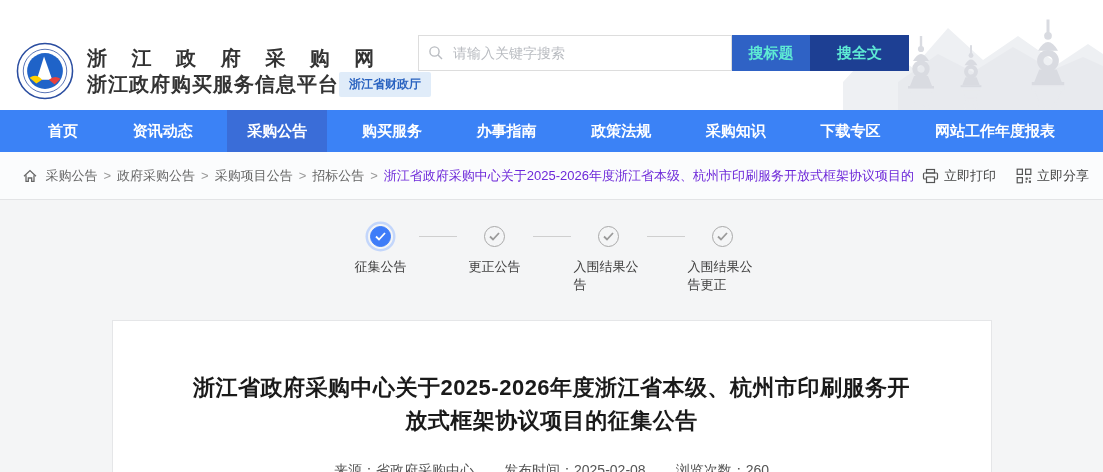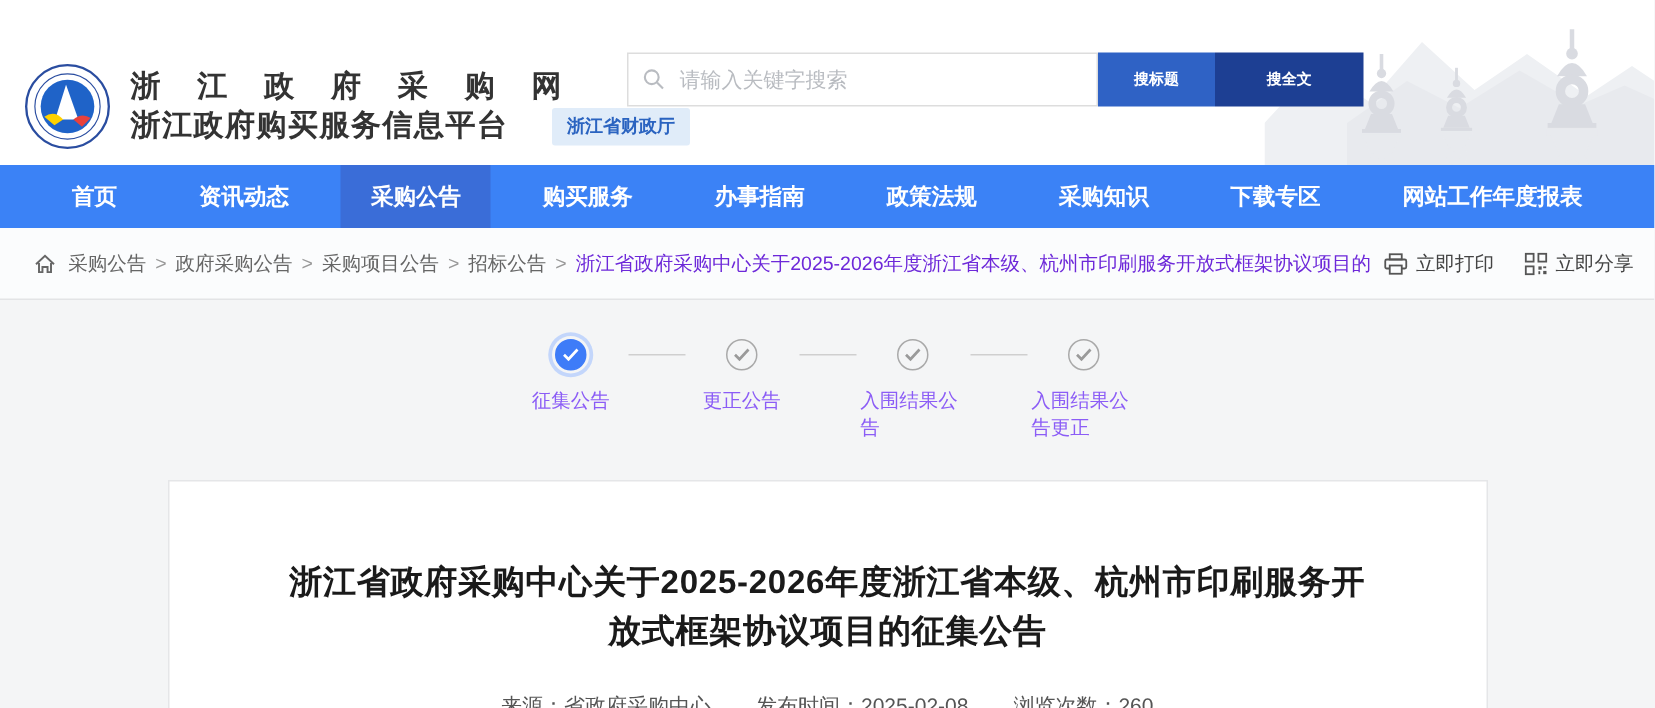"搜标题" .search-btn { color: #ffffff -> #5eead4; font-size: 10px -> 15px }
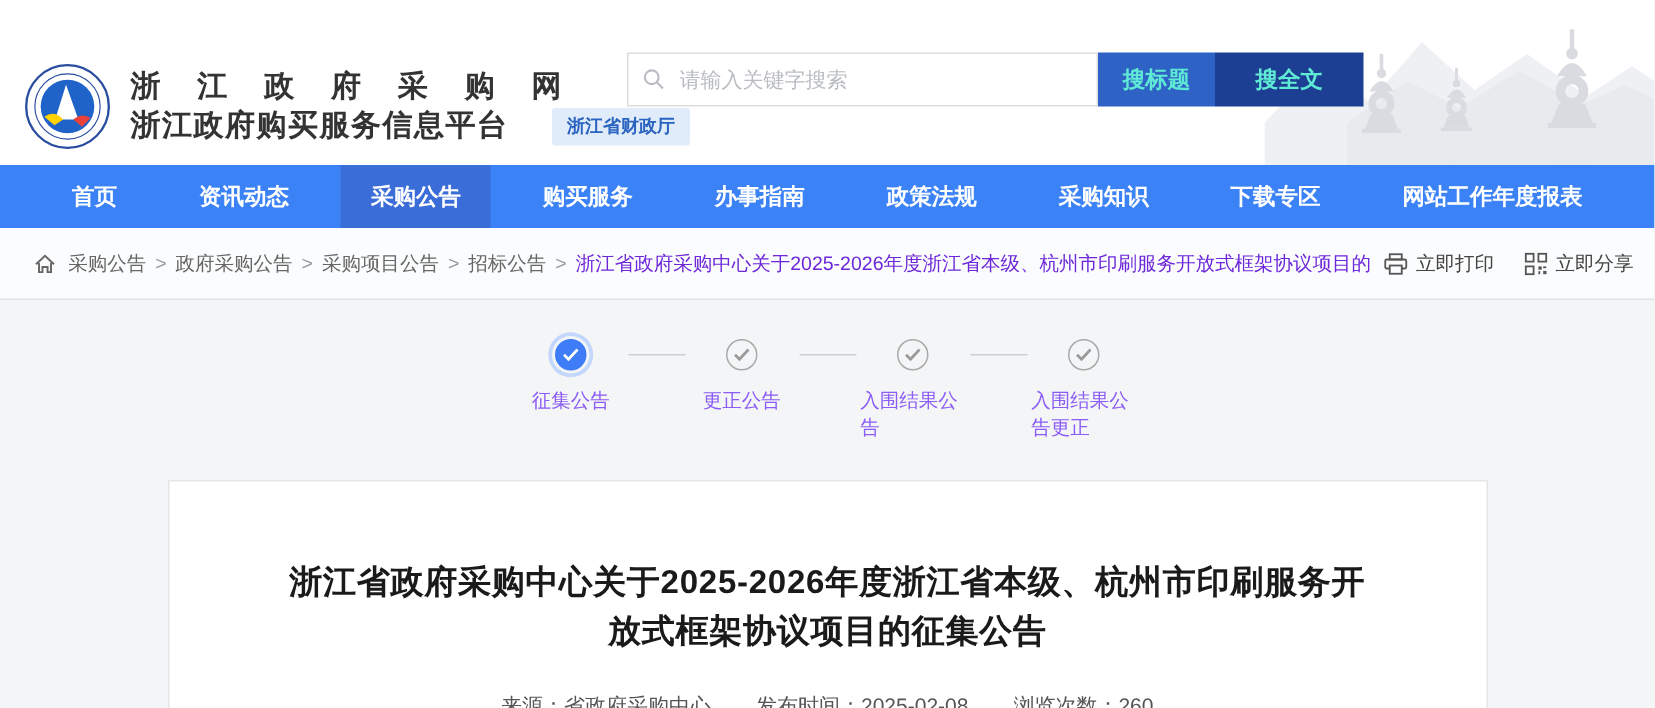"浙江政府购买服务信息平台" .brand-row2 { gap: 29px -> 0 }
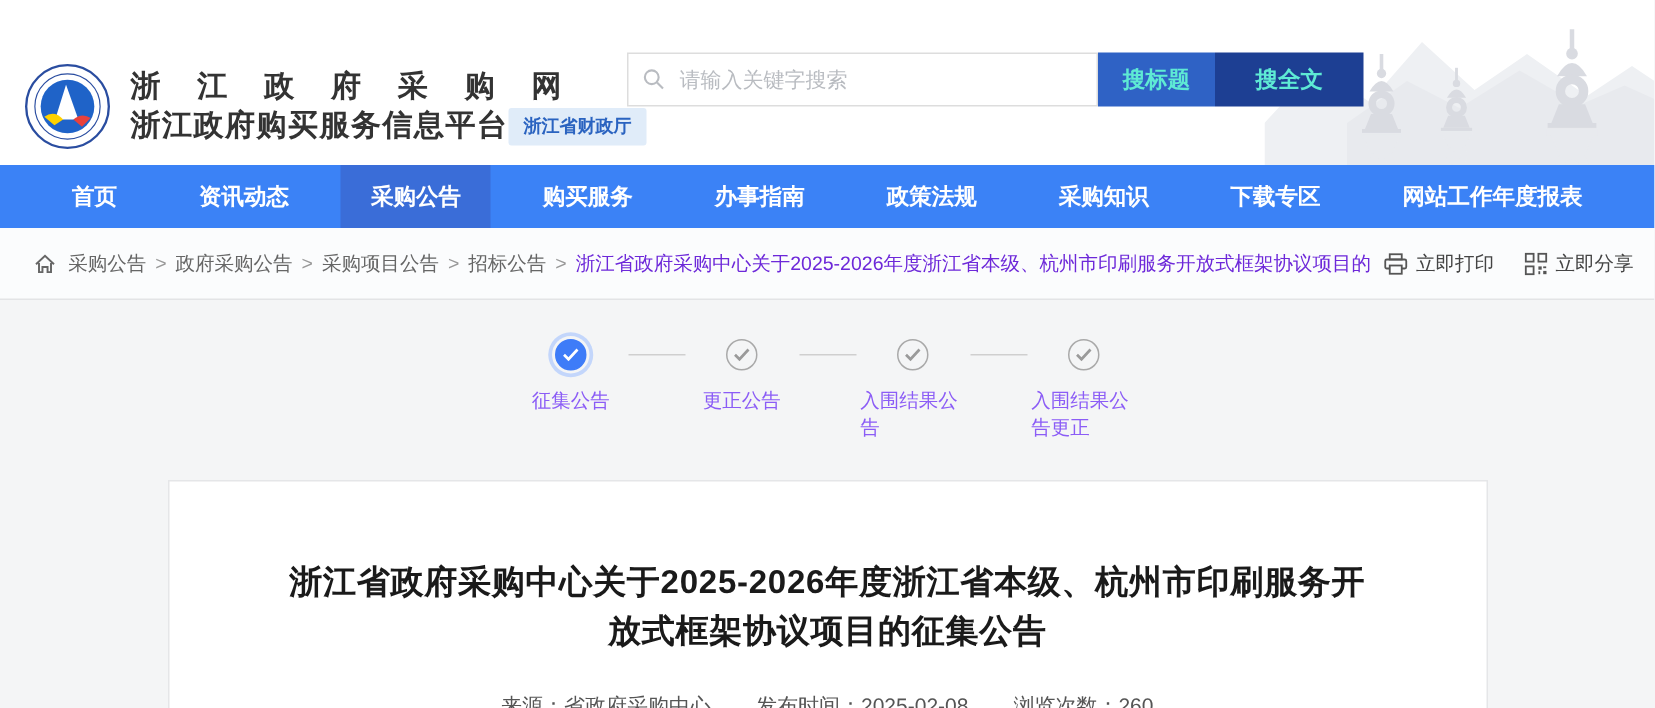"征集公告" .step-label { color: #8b5cf6 -> #404040 }
